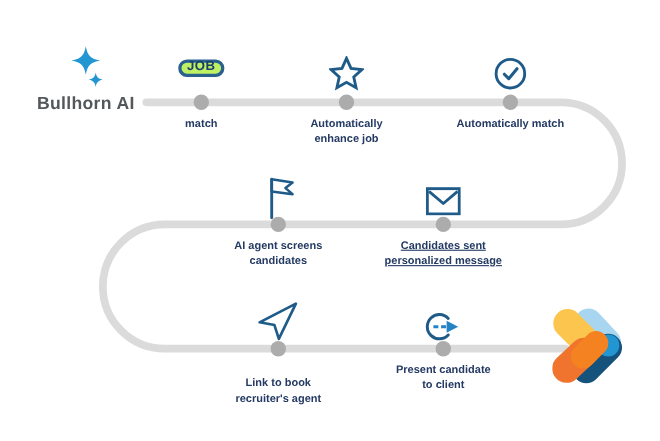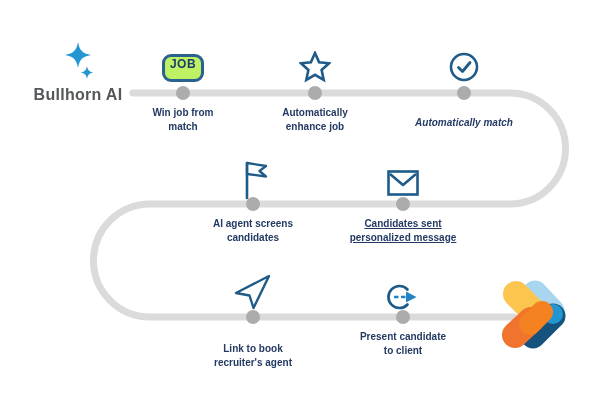"JOB" .job-badge { align-items: flex-start -> flex-end; height: 28px -> 16px }
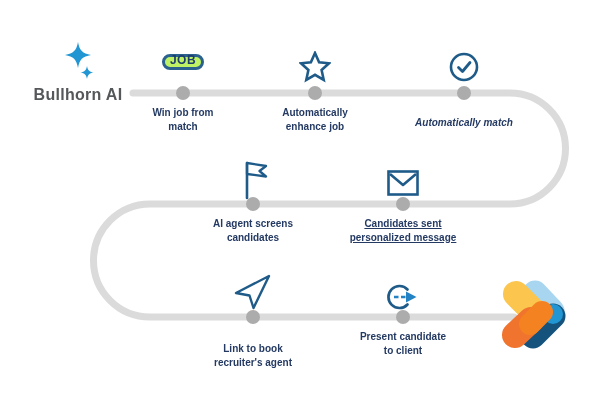"Win job from" div { html: <div>Win job from</div> -> none }
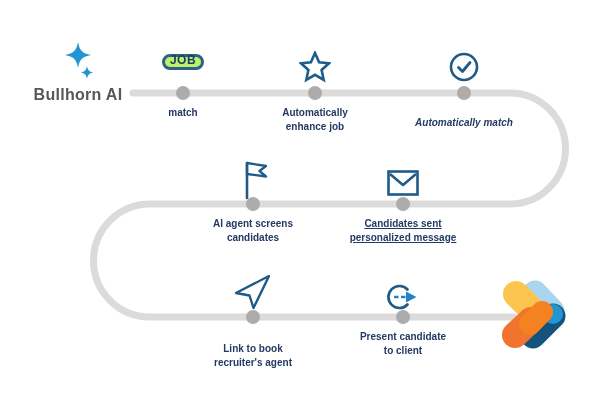"Automatically match" .label-3 { font-style: italic -> none; top: 116px -> 106px }
